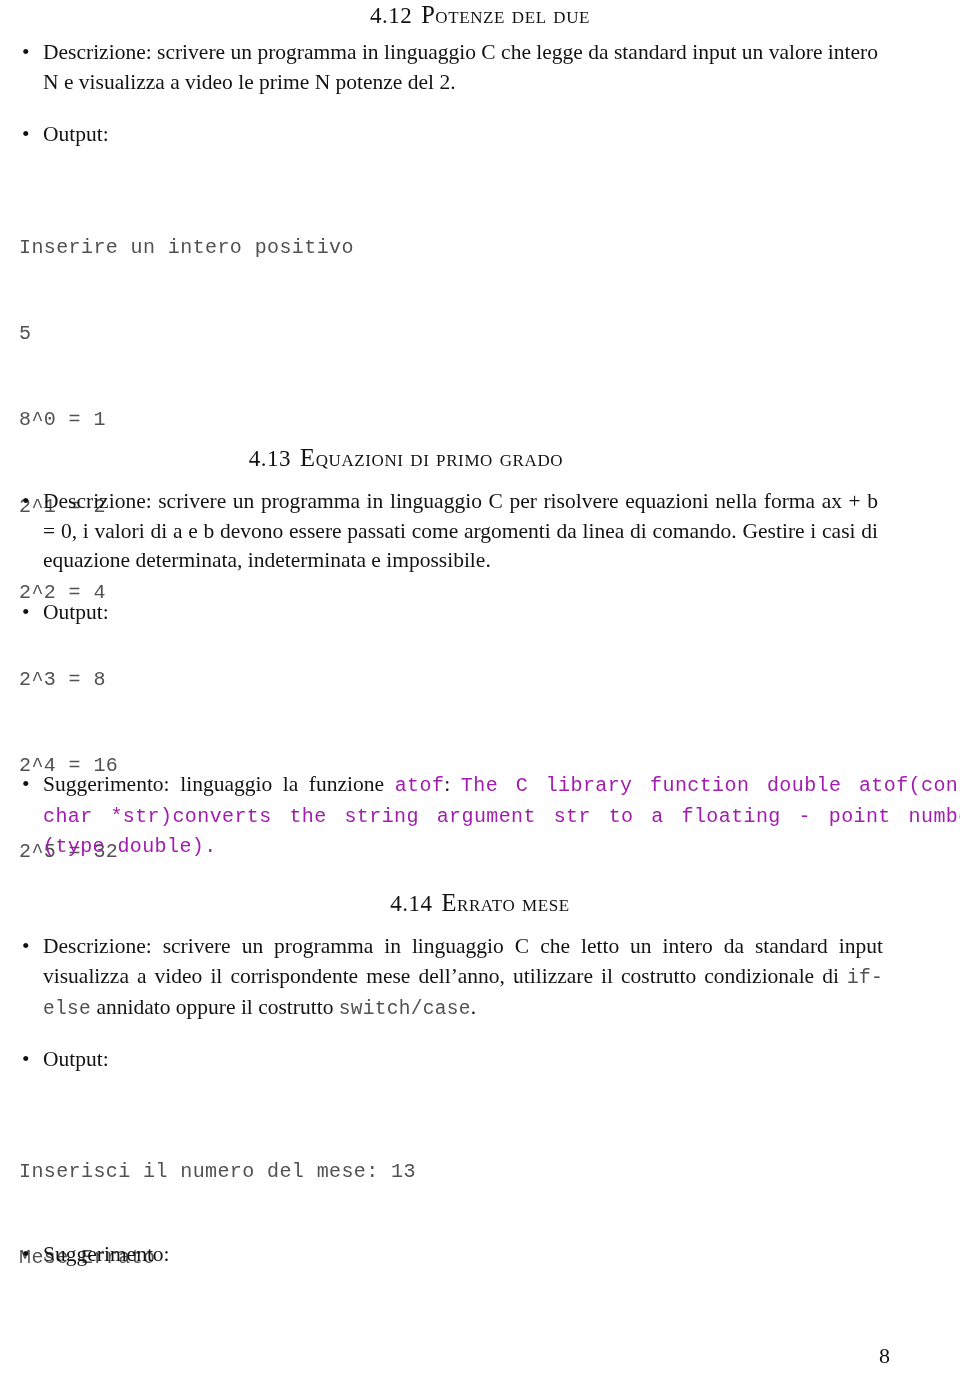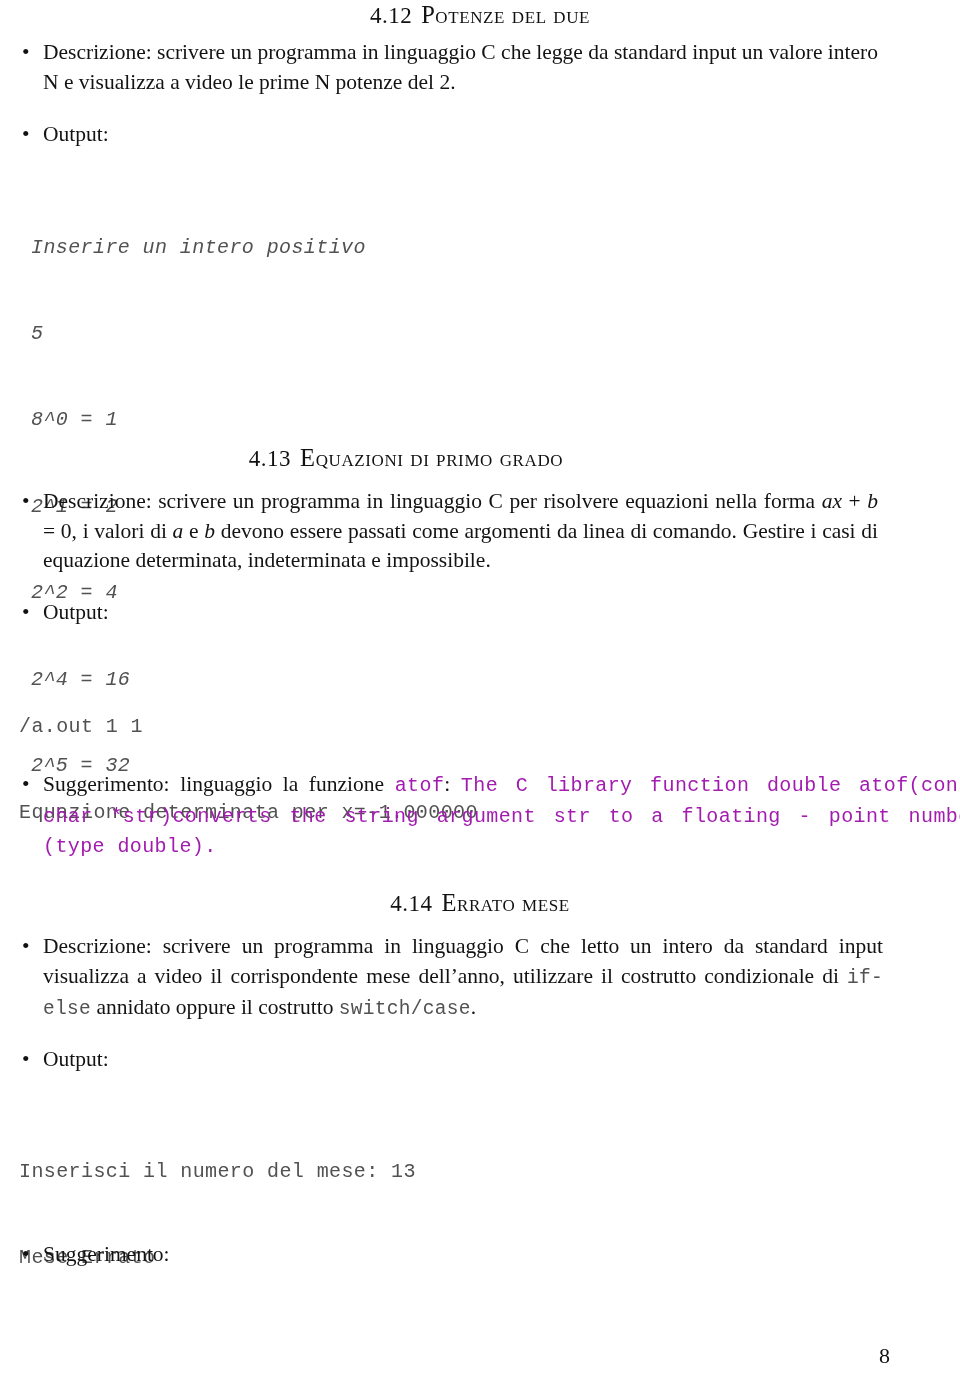"Inserire un intero positivo" #code-412 { font-style: italic -> none; left: 12px -> 0 }
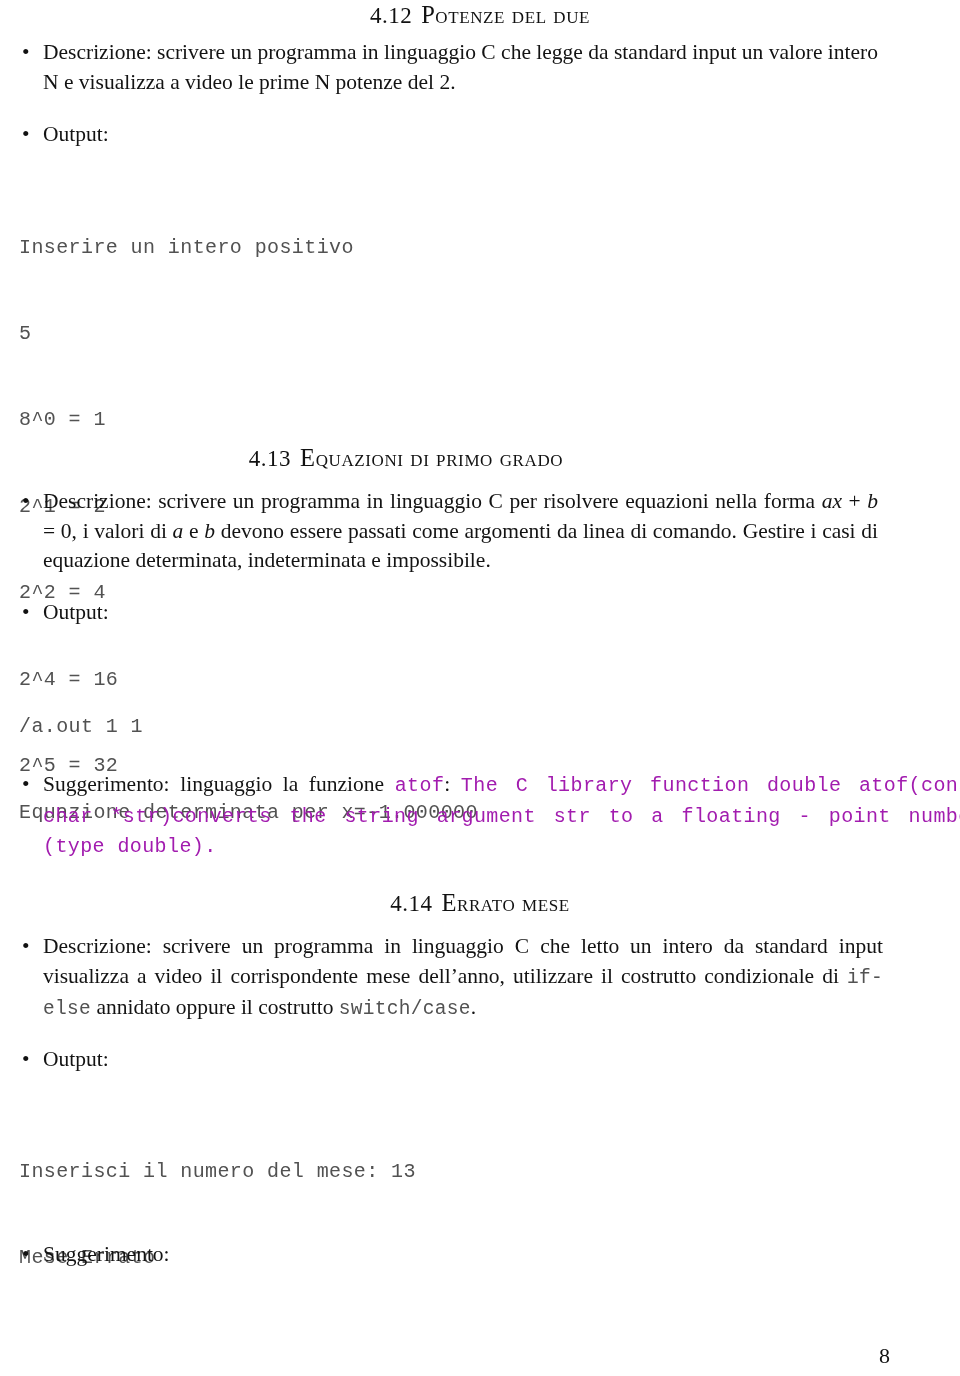"ax" .ital { font-style: italic -> none }
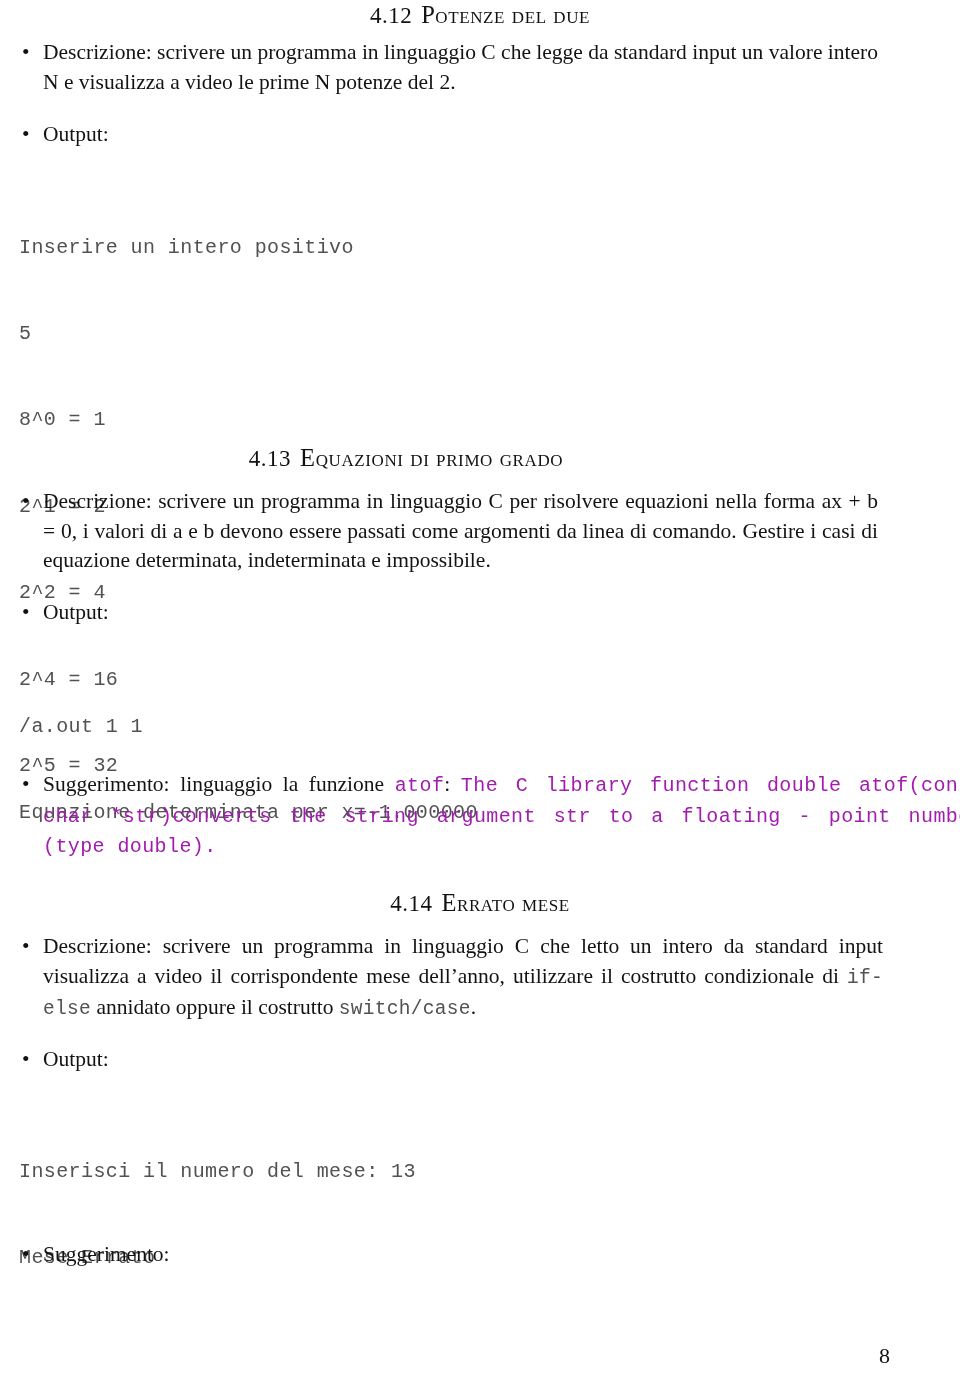"2^3 = 8" span.ln { html: none -> <span>2^3 = 8</span> }
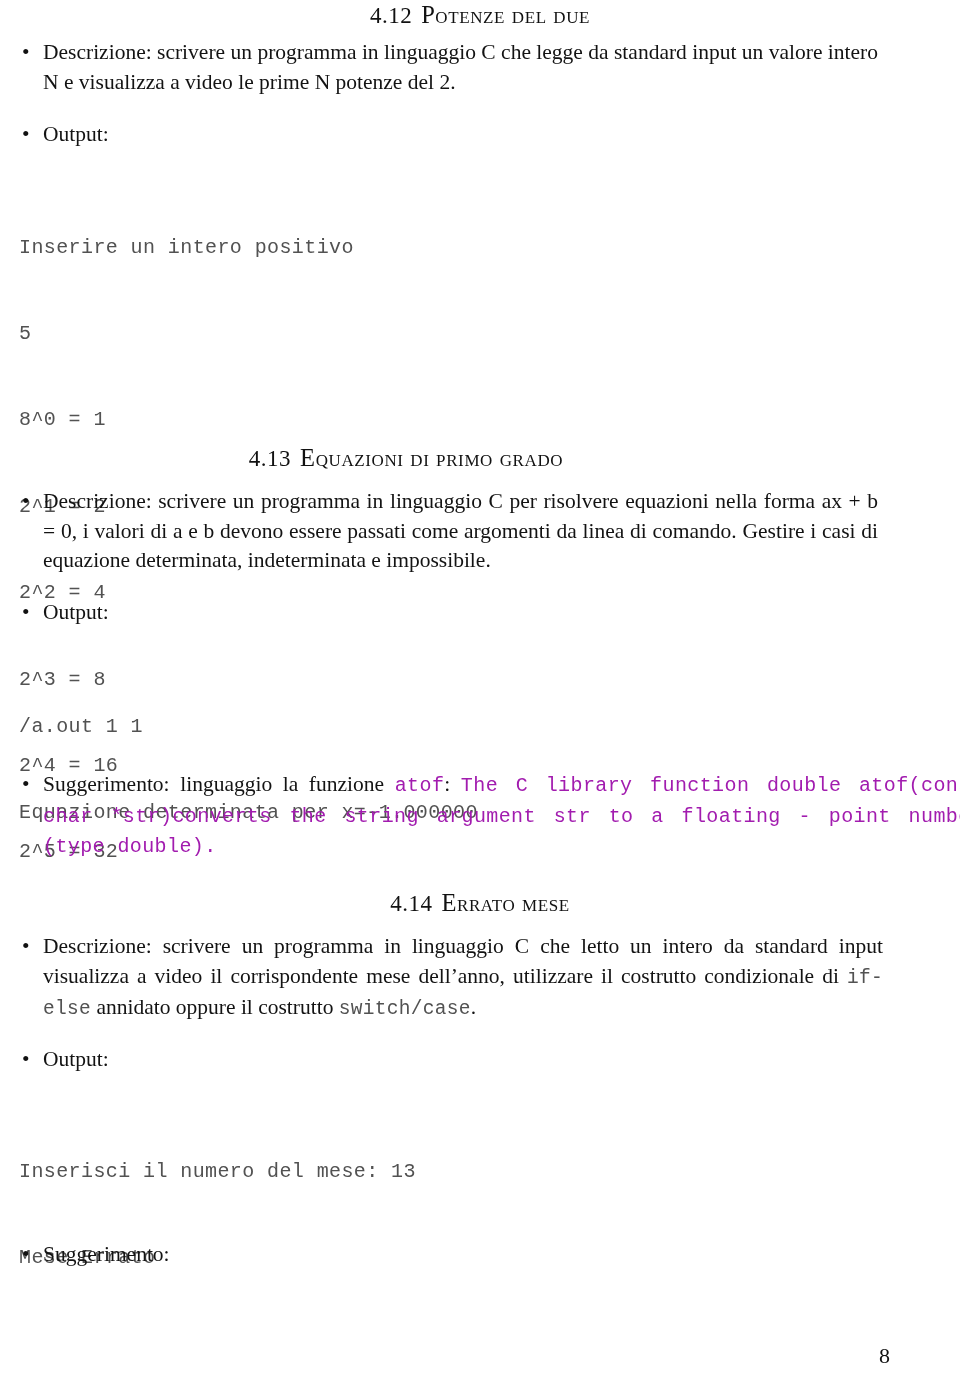"/a.out 1 1" div.abs { html: <div> <span>/a.out 1 1</span> <span>Equazione determinata per x=-1.000000</span> </div> -> none }
